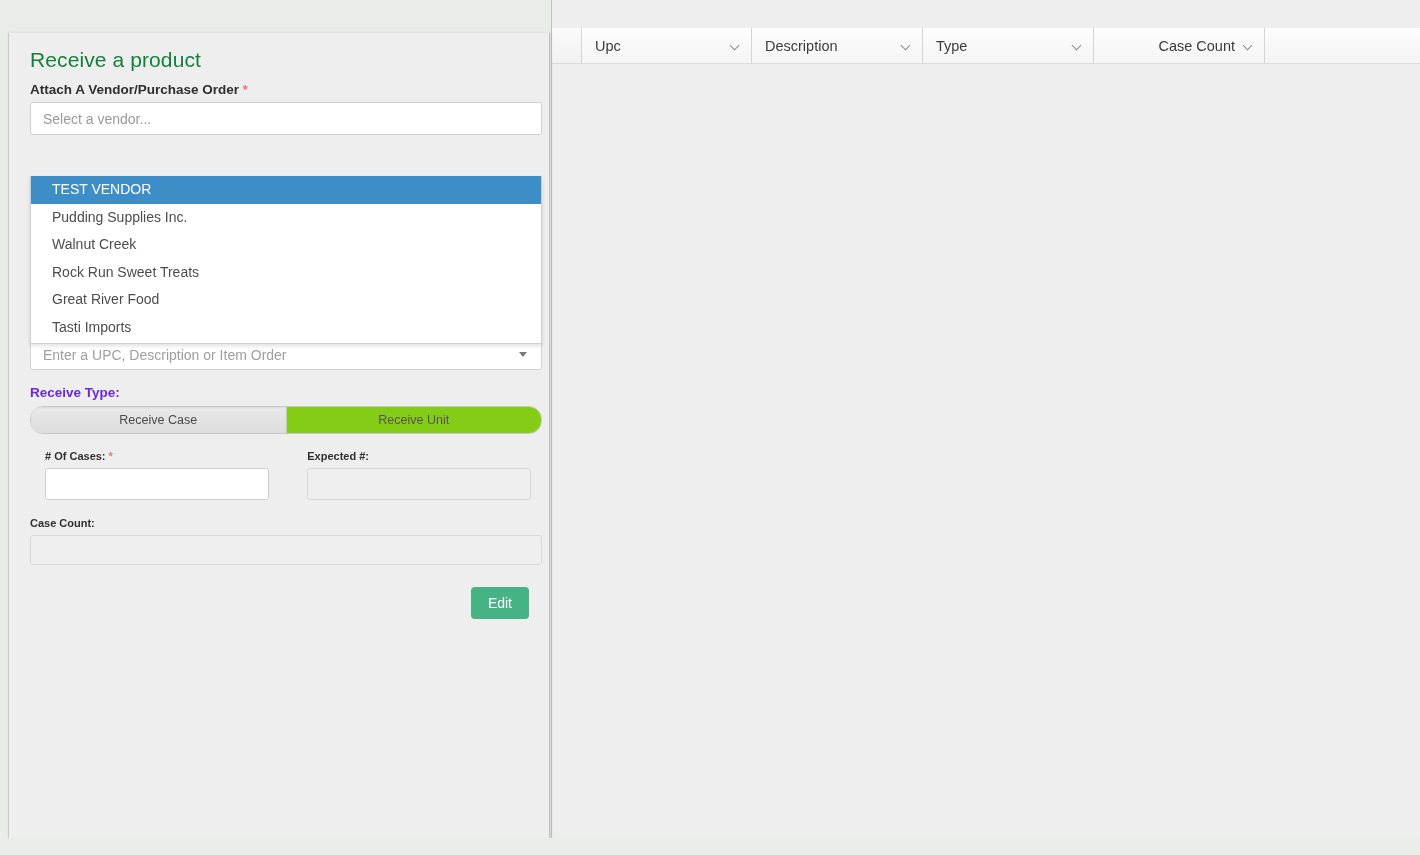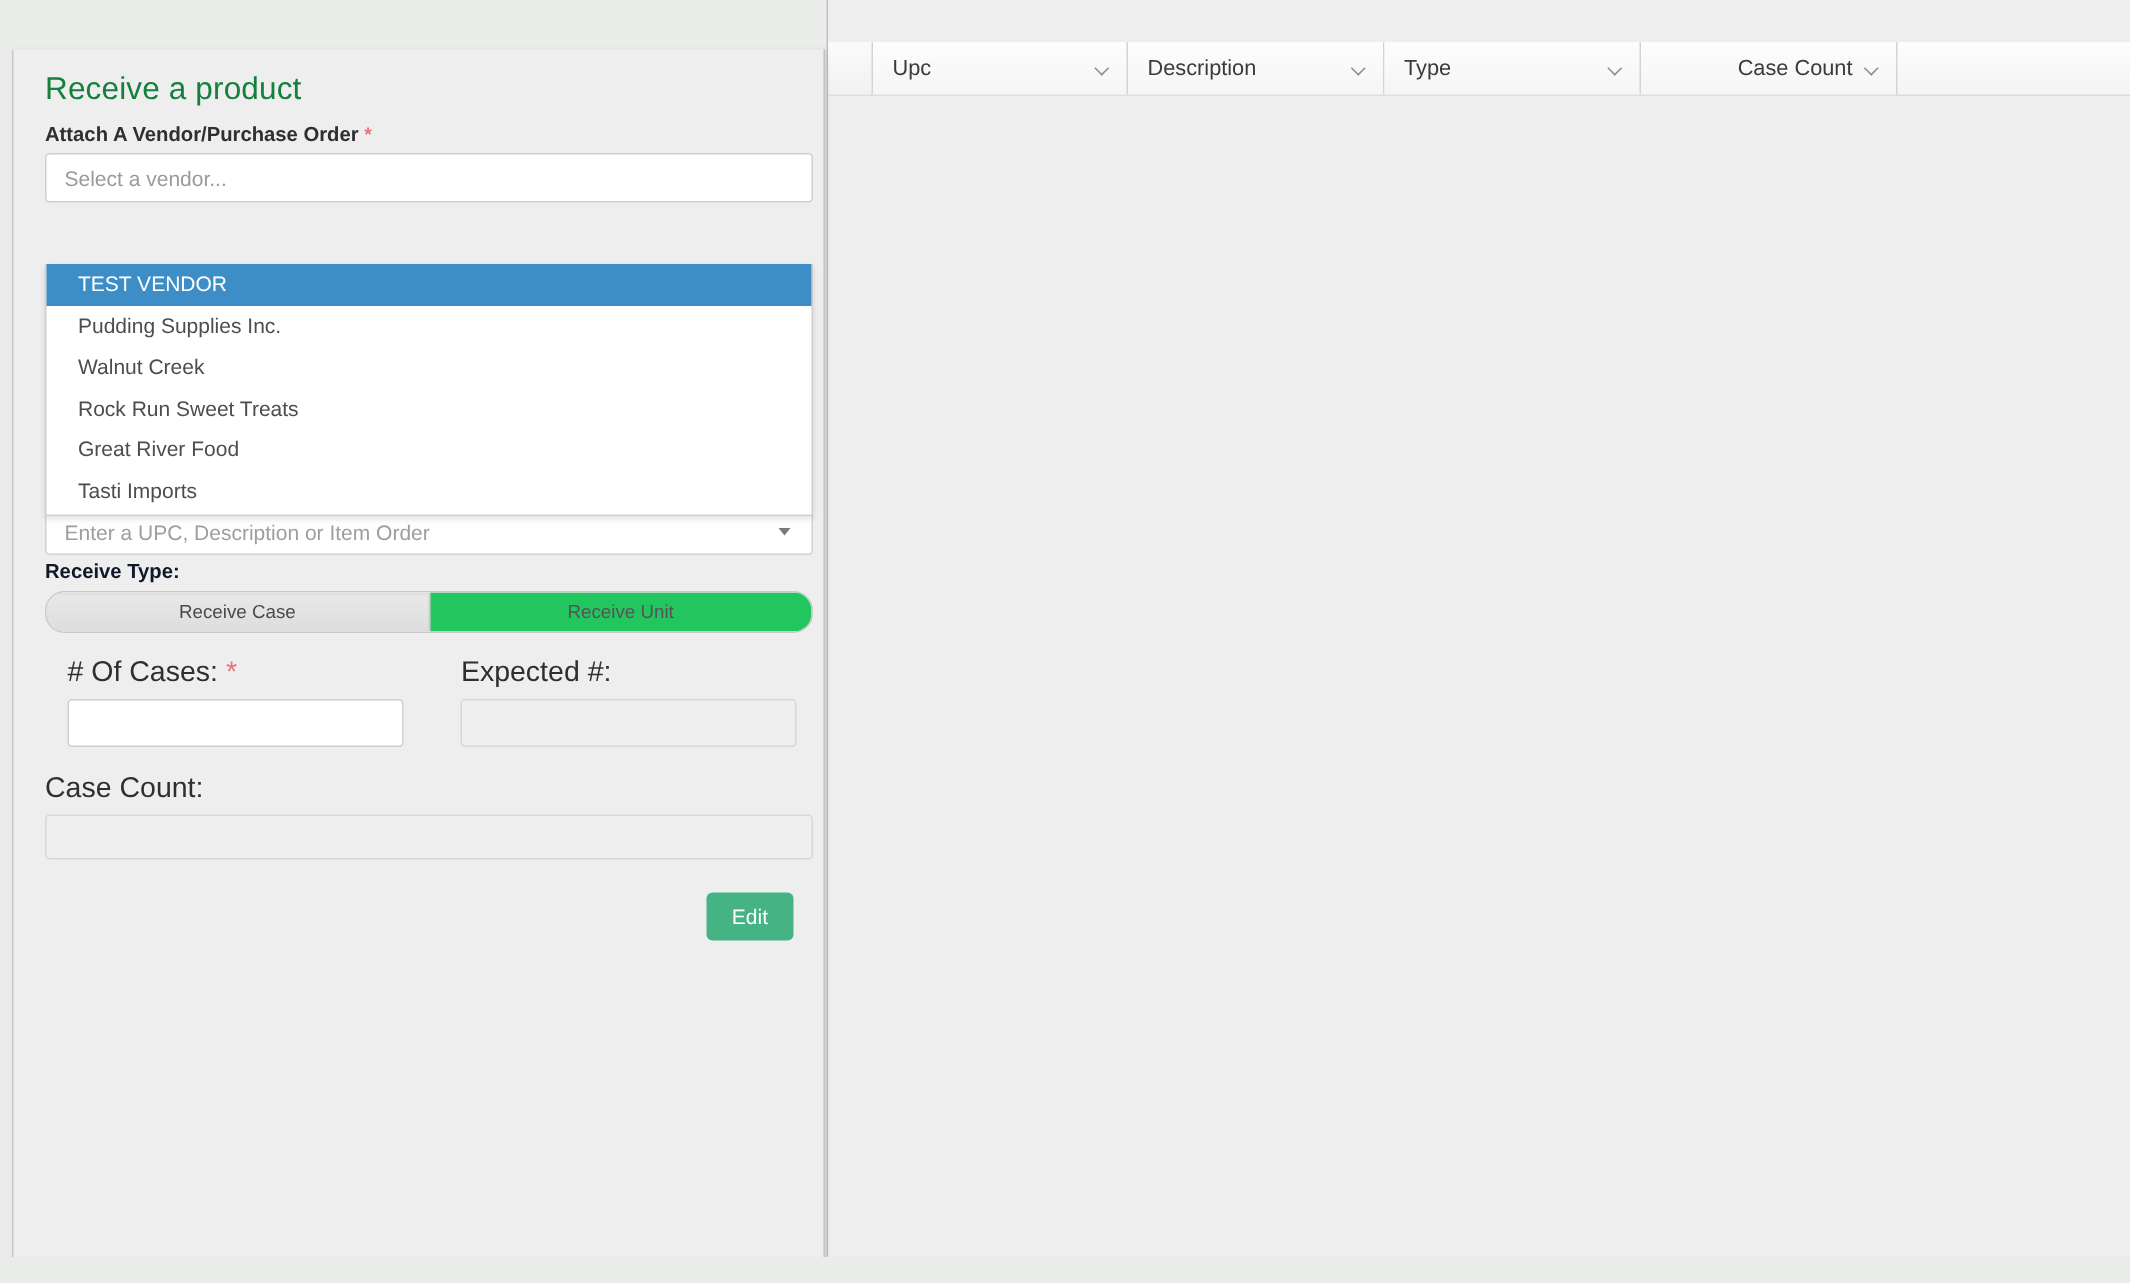"Receive Type:" .section-label { color: #0f172a -> #6d28d9; margin-top: none -> 12px }
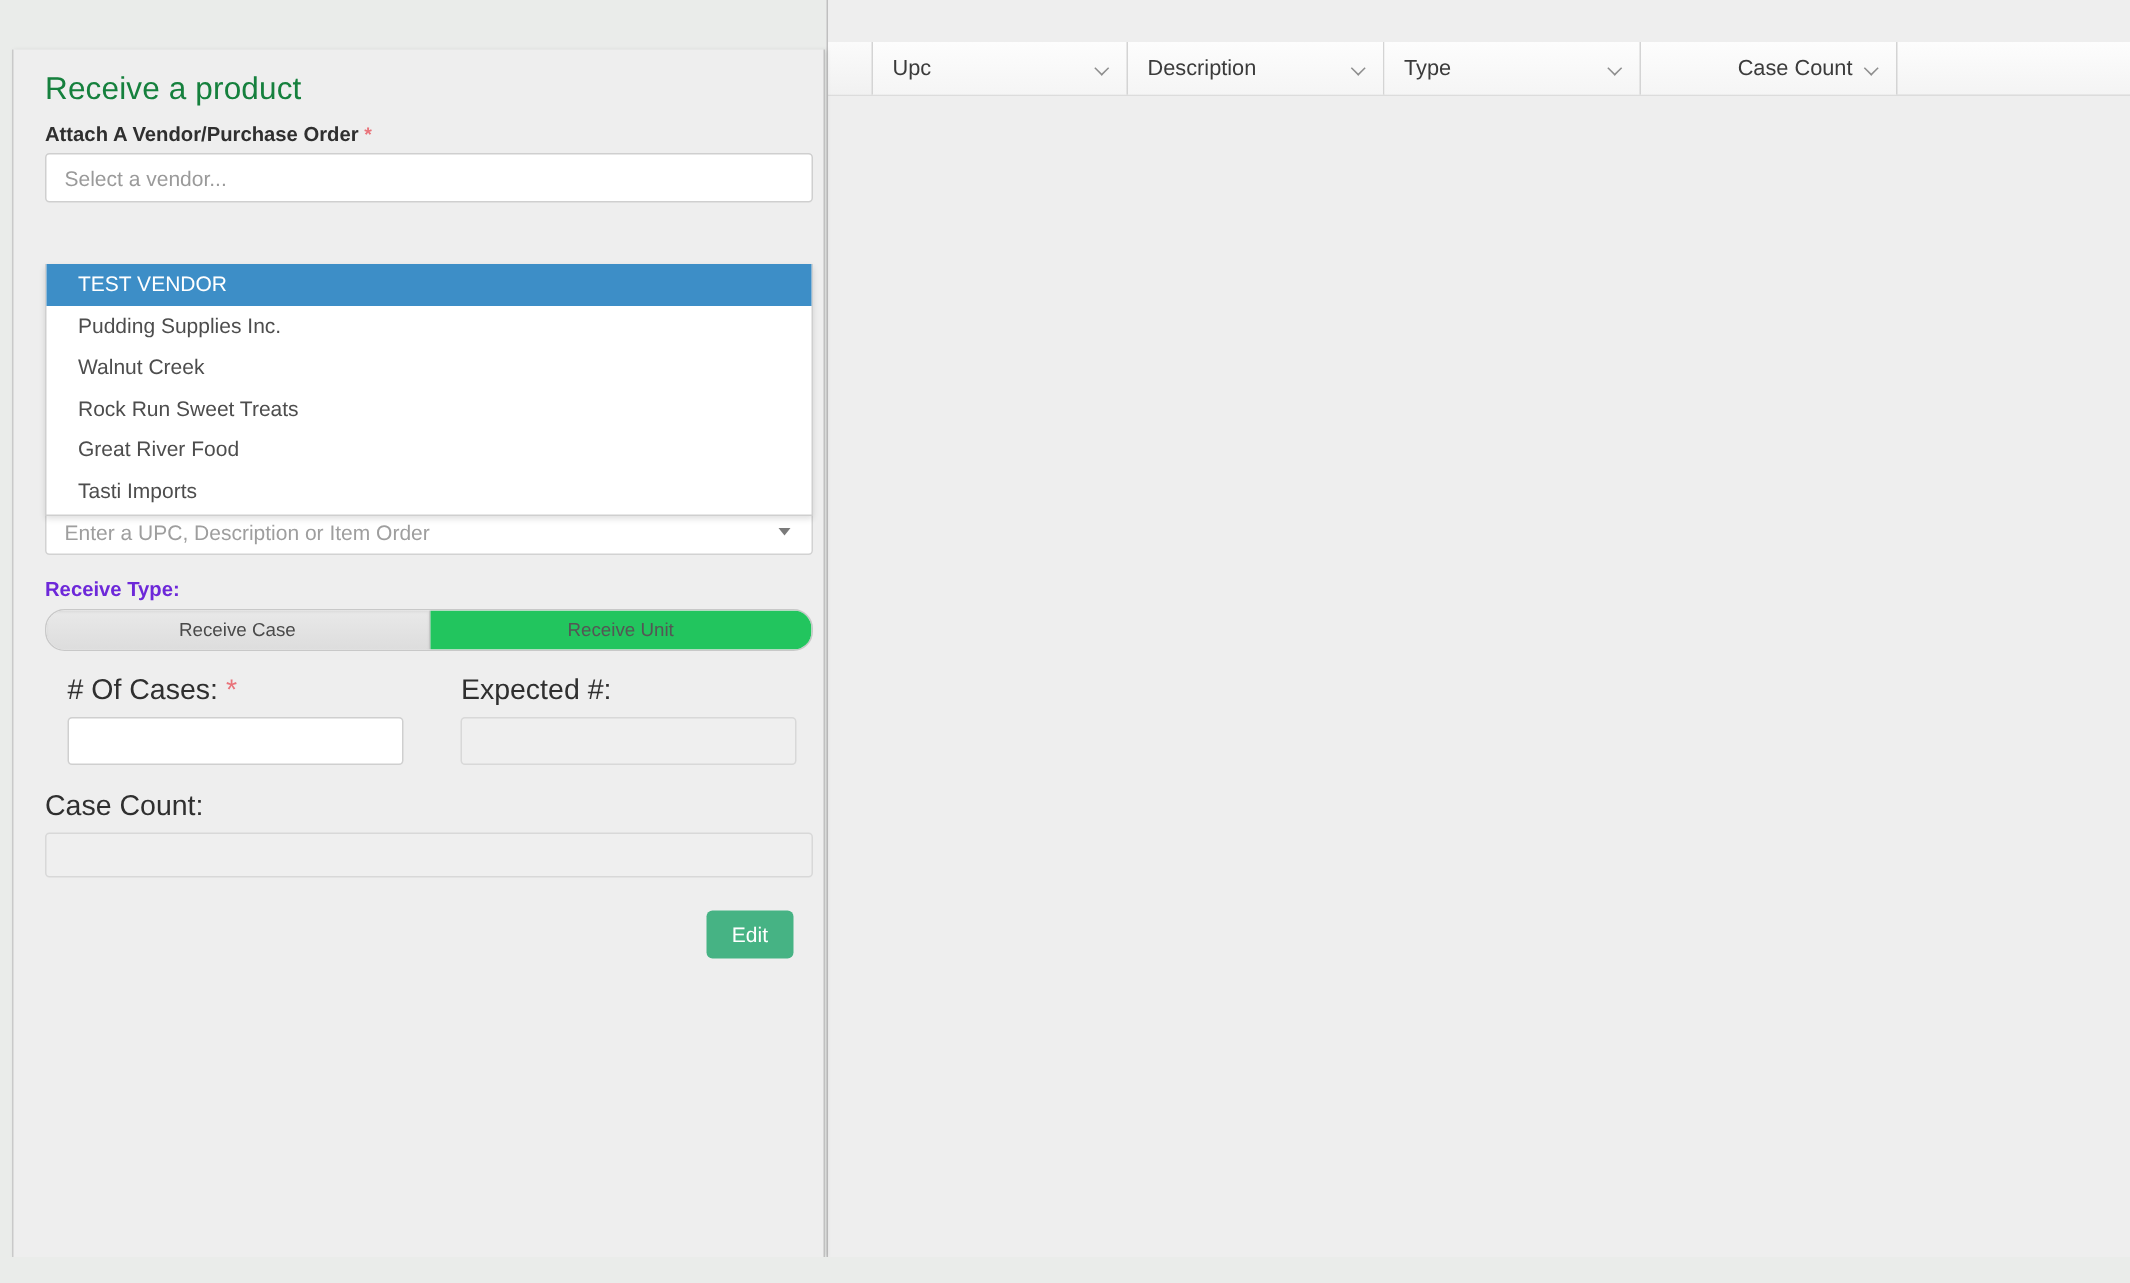"Receive Unit" .seg-btn { background: #22c55e -> #84cc16 }
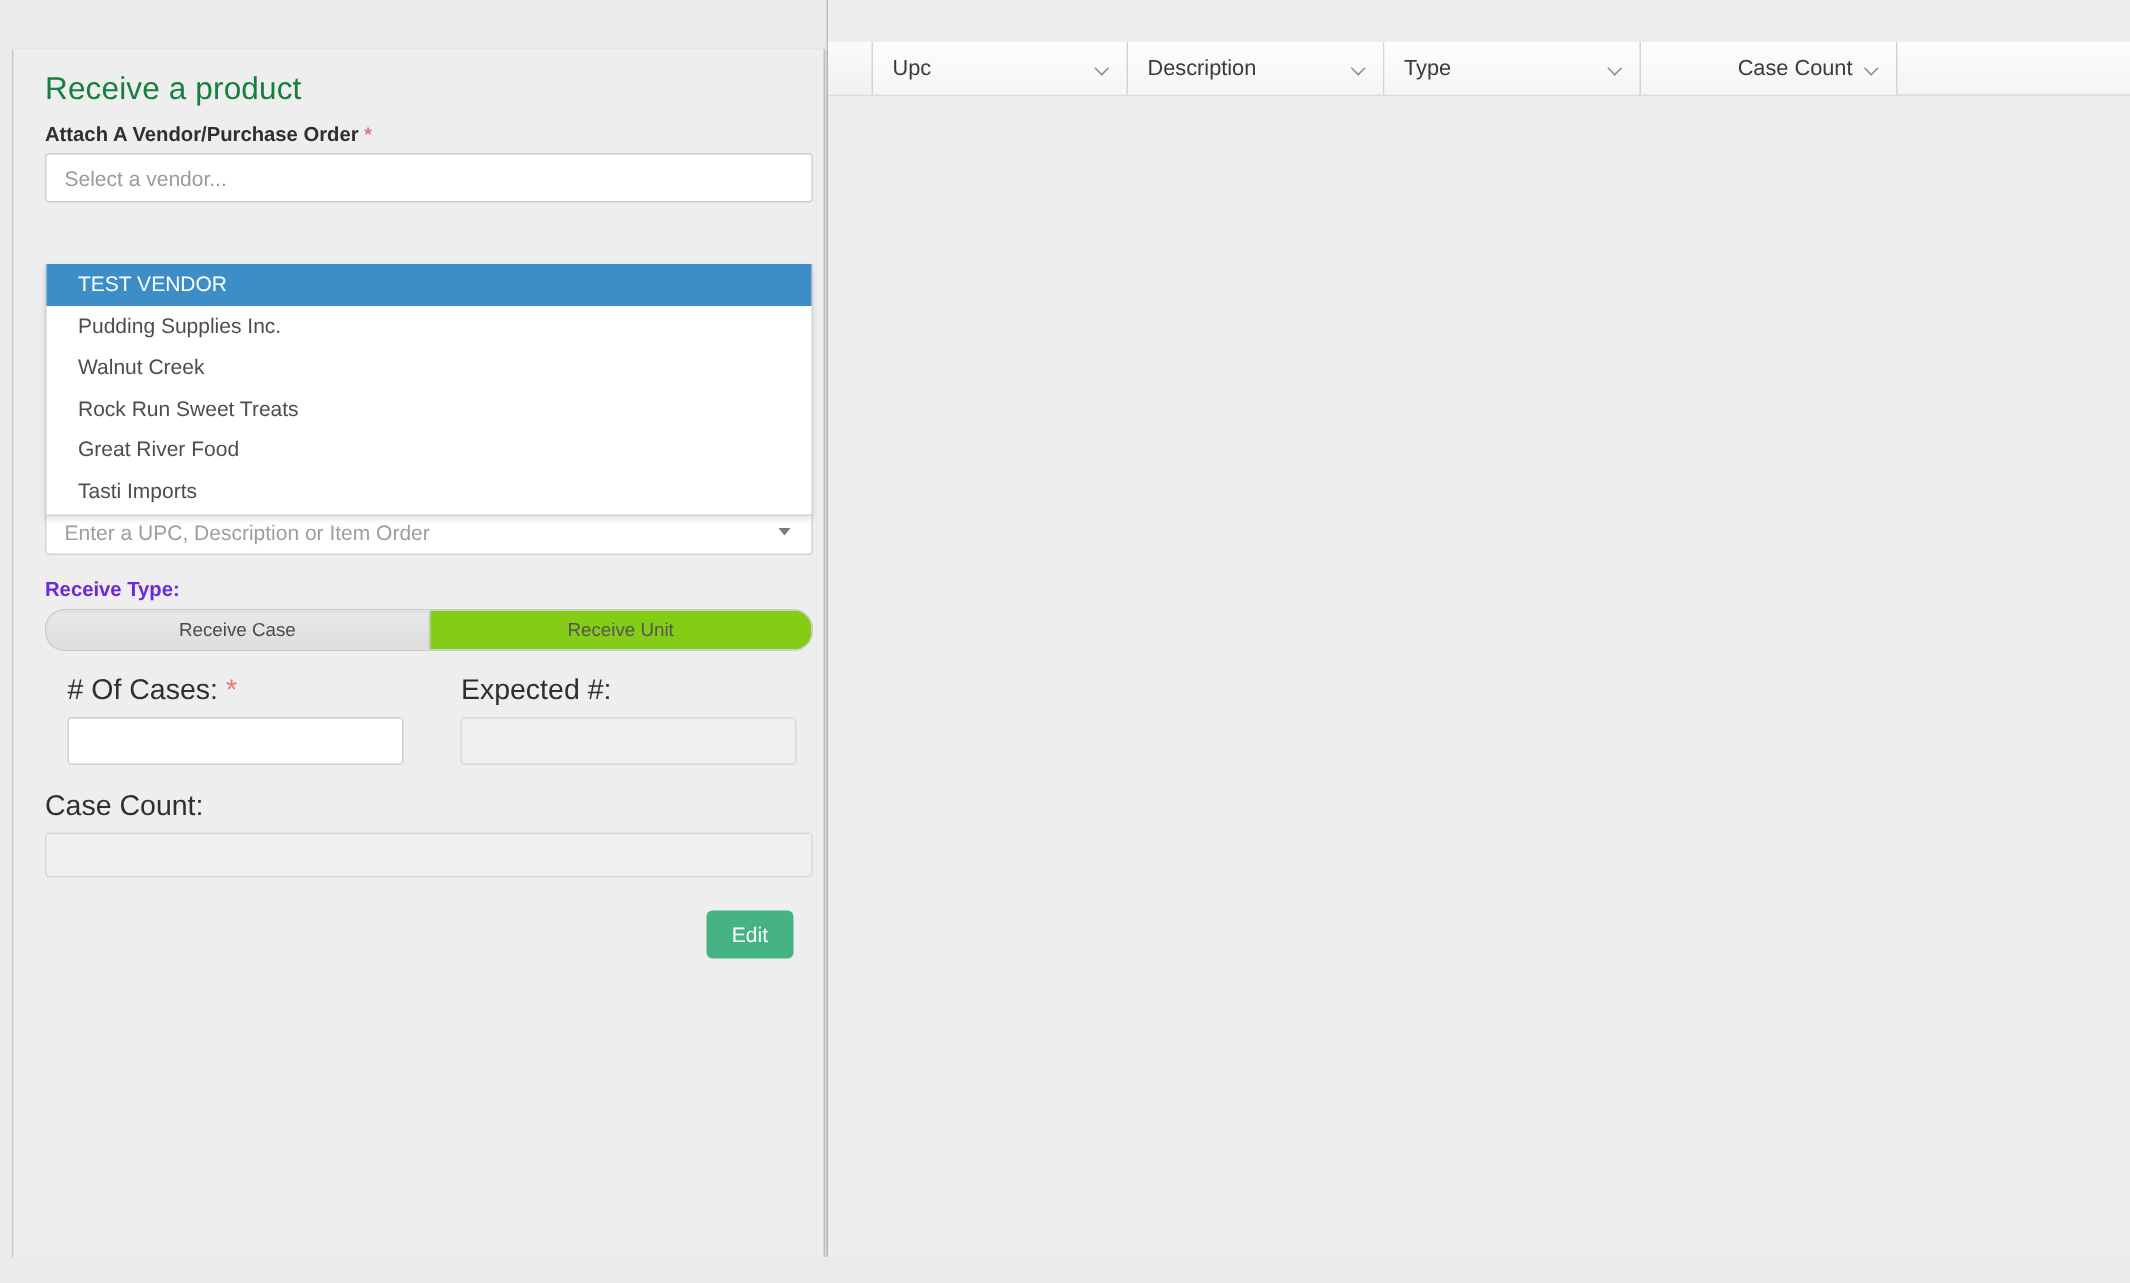"# Of Cases: *" .sub-label { font-size: 19px -> 11px; font-weight: normal -> bold }
